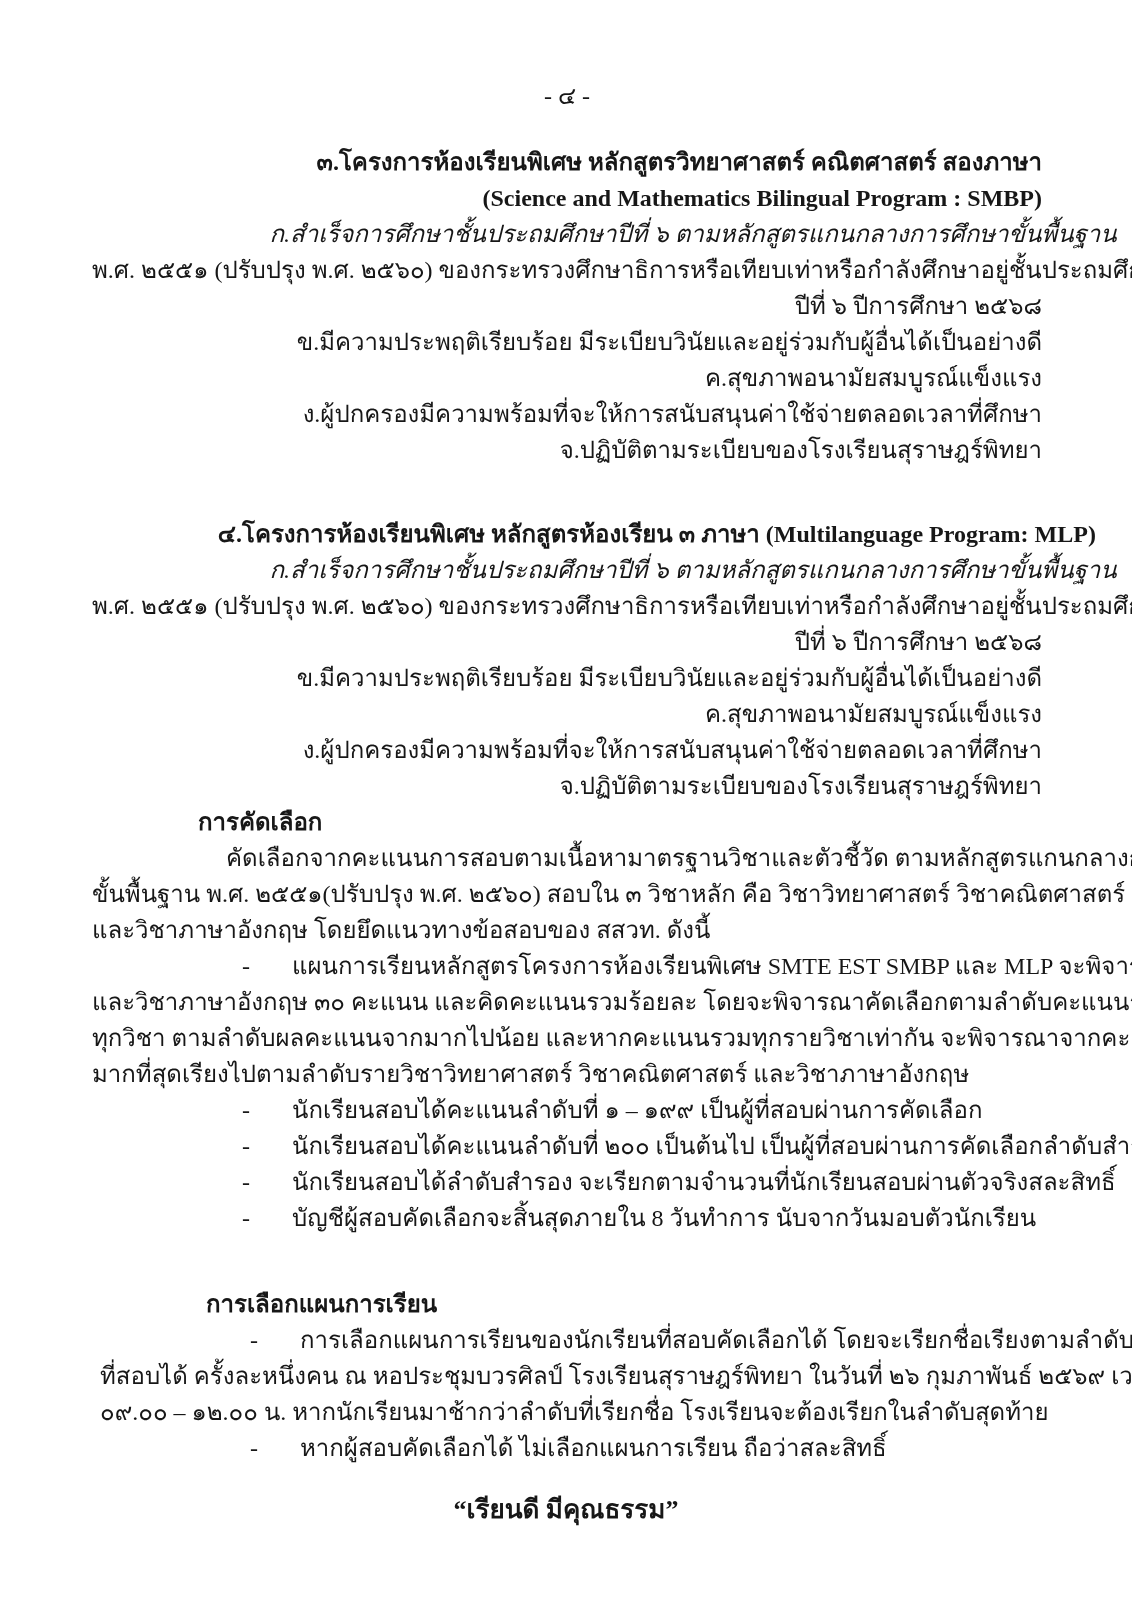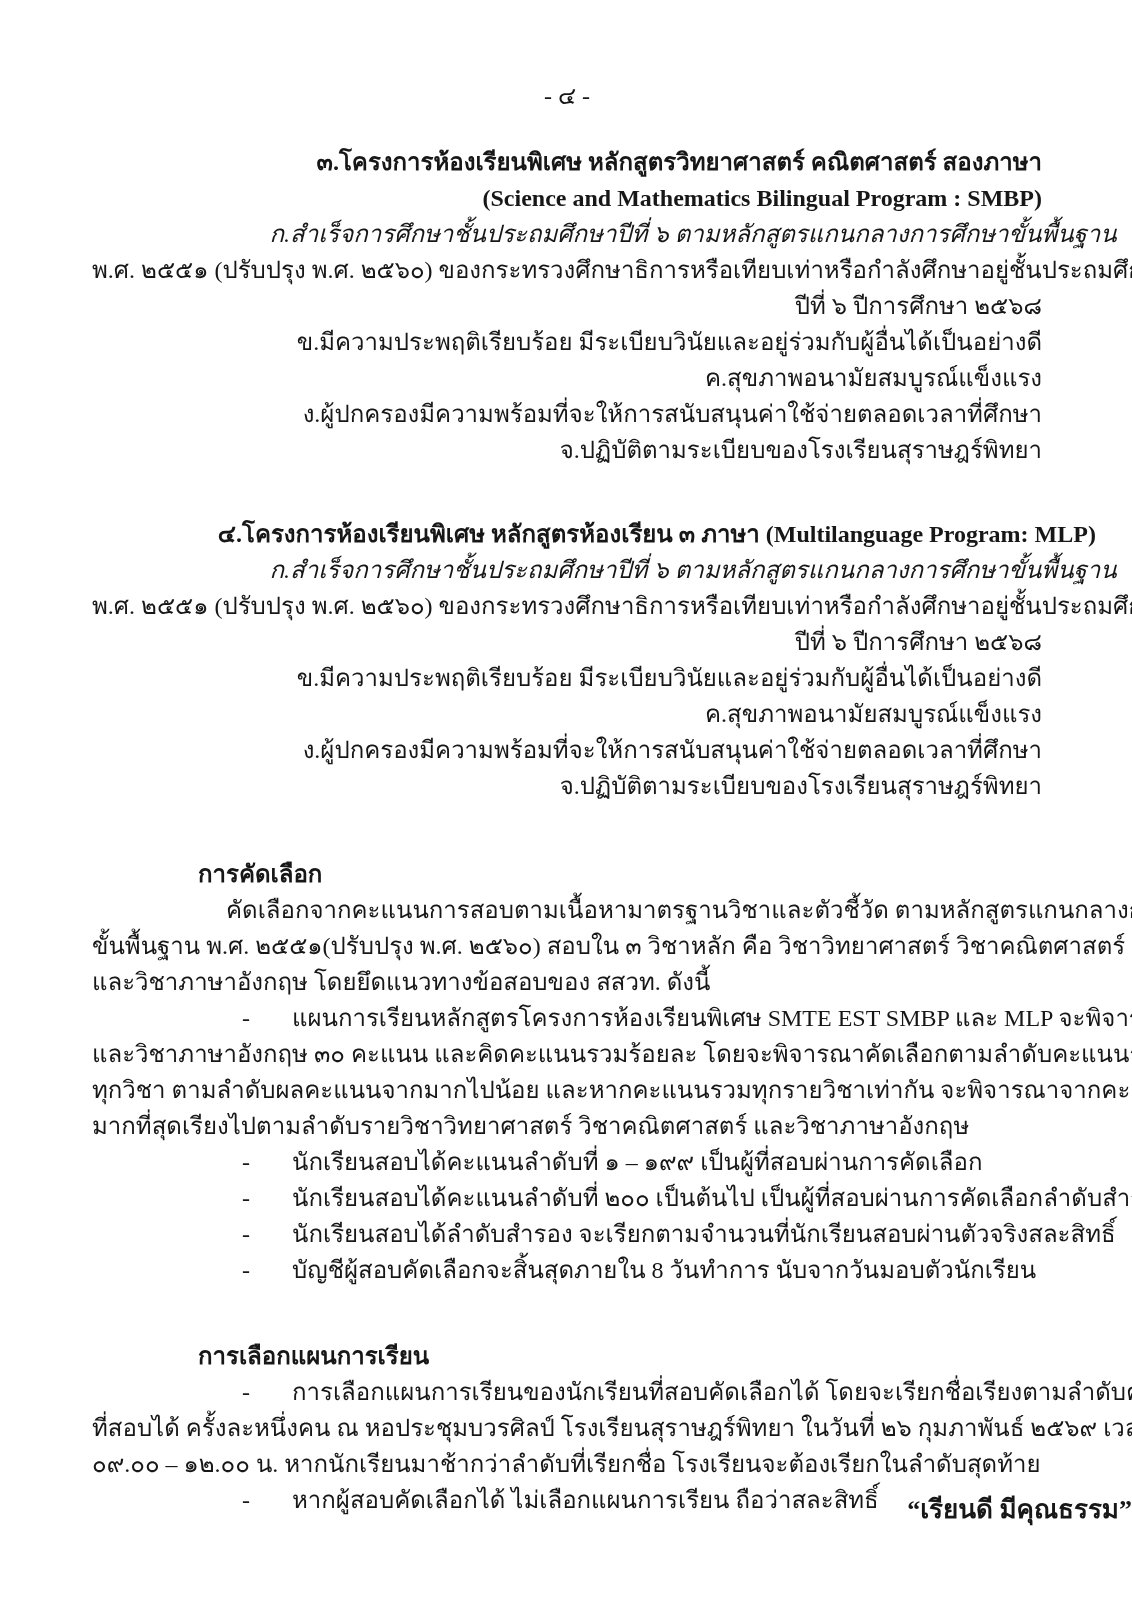"การคัดเลือก" .section-selection { margin-top: 52px -> none }
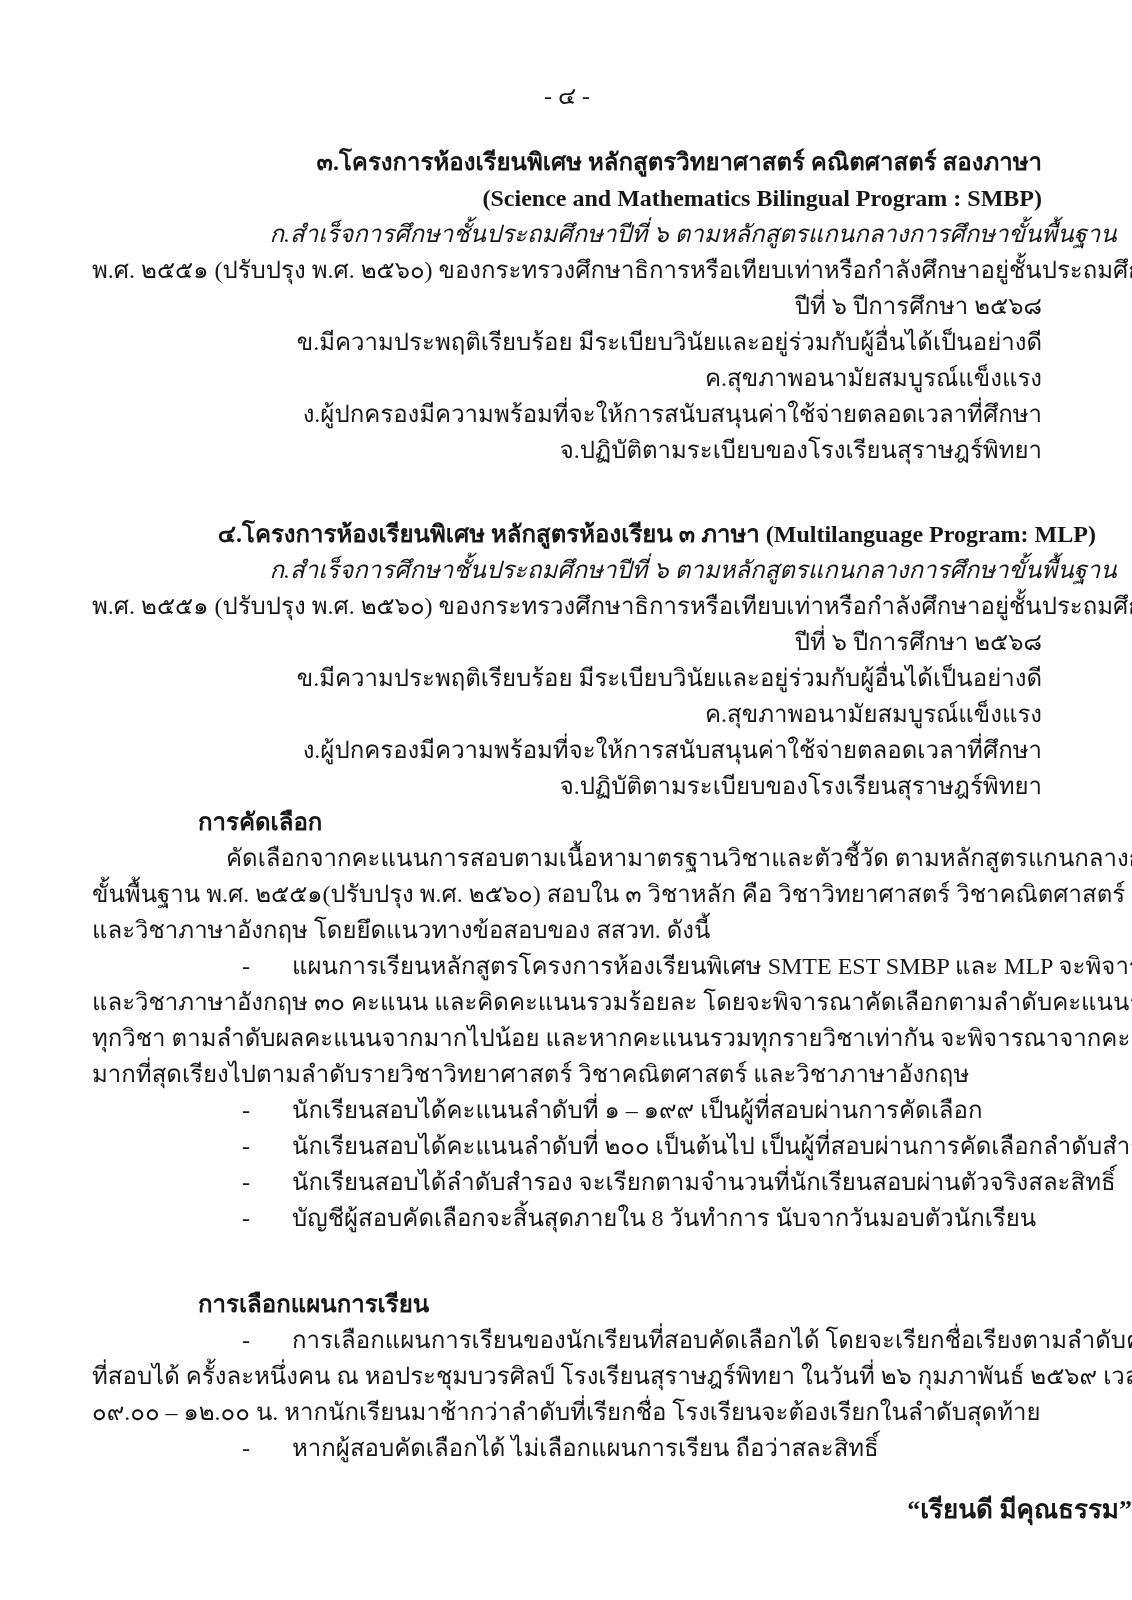"การเลือกแผนการเรียน" .section-planchoice { margin-left: none -> 8px }
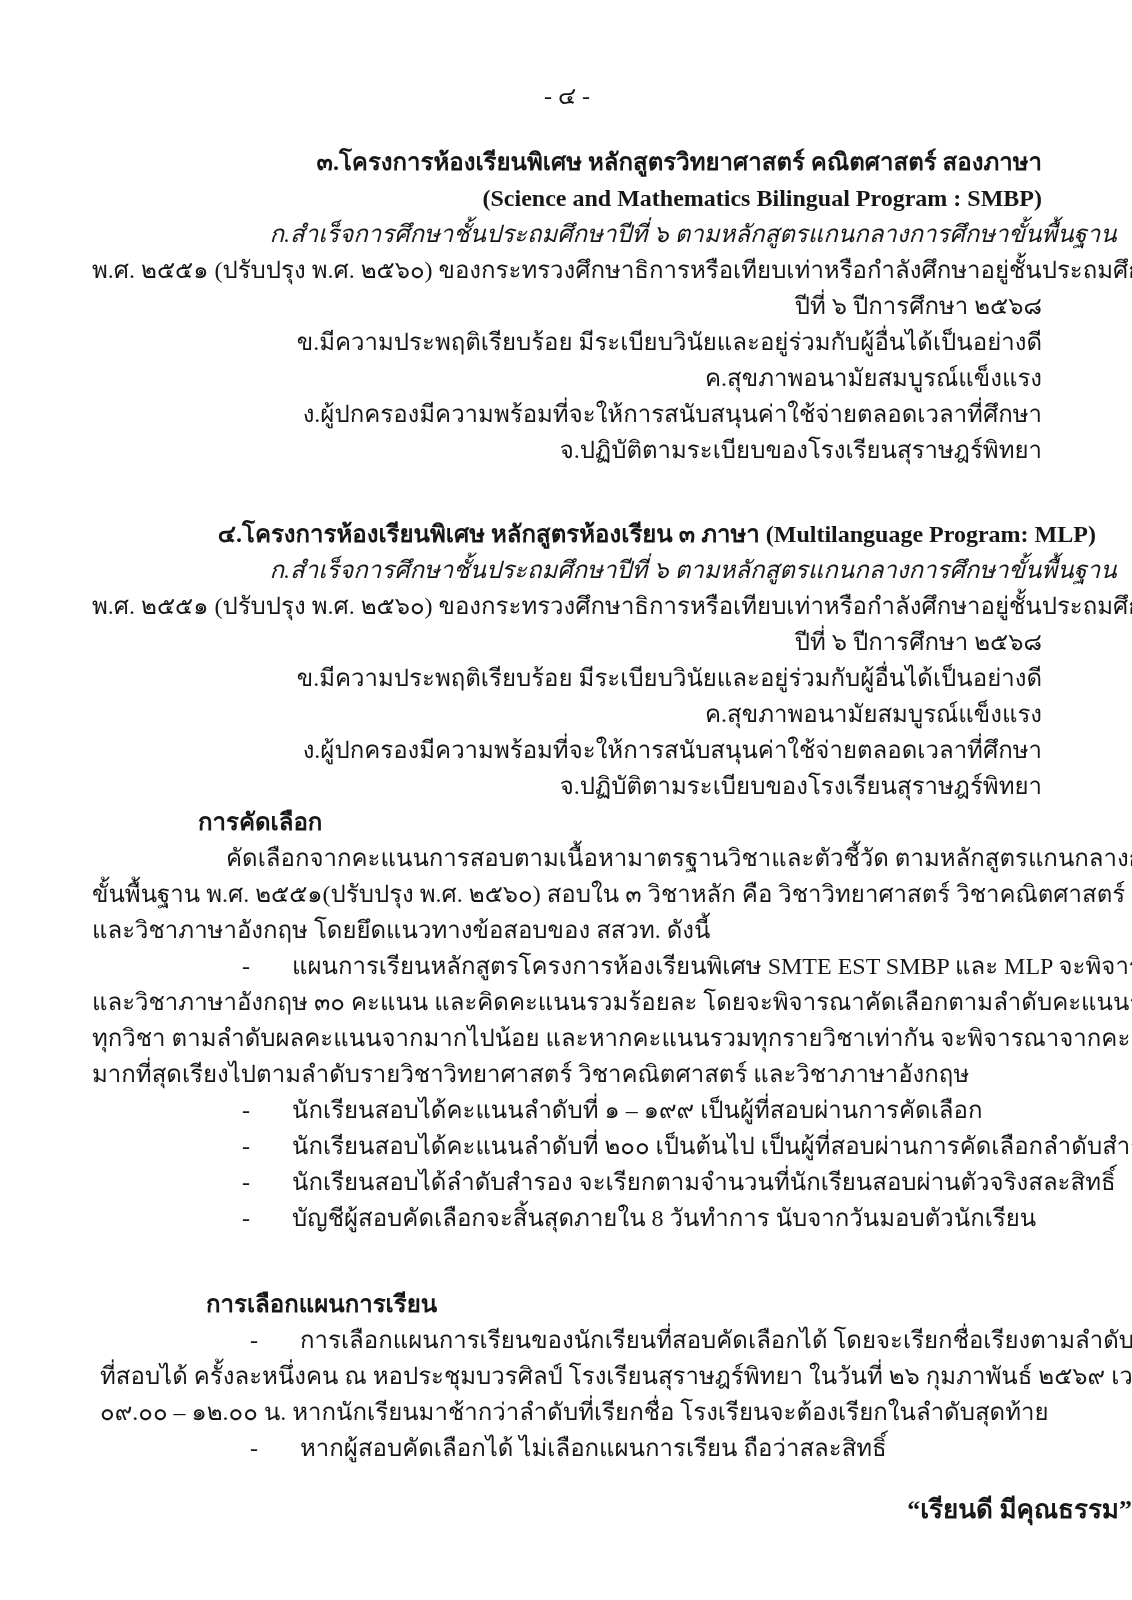"“เรียนดี มีคุณธรรม”" .footer { text-align: right -> center }
